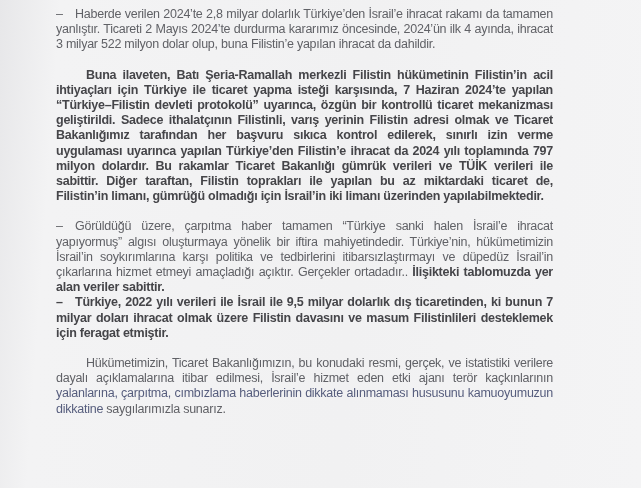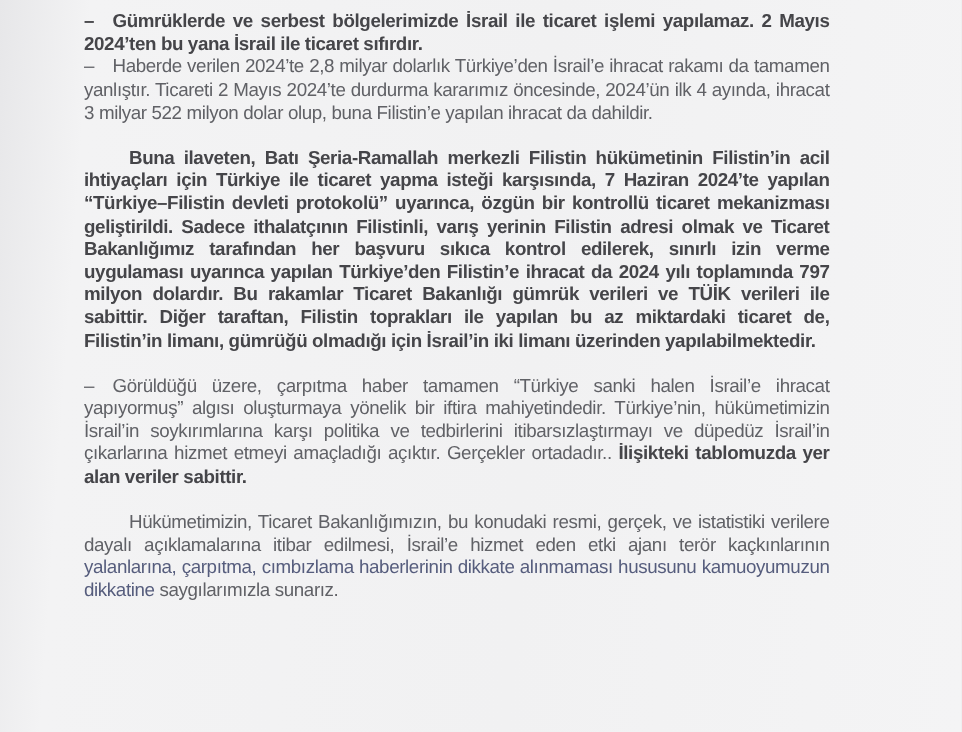"– Gümrüklerde ve serbest bölgelerimizde" p.para { html: <p><span>–</span><span>Gümrüklerde ve serbest bölgelerimizde İsrail ile ticaret işlemi yapılamaz. 2 Mayıs 2024’ten bu yana İsrail ile ticaret sıfırdır.</span></p> -> none }
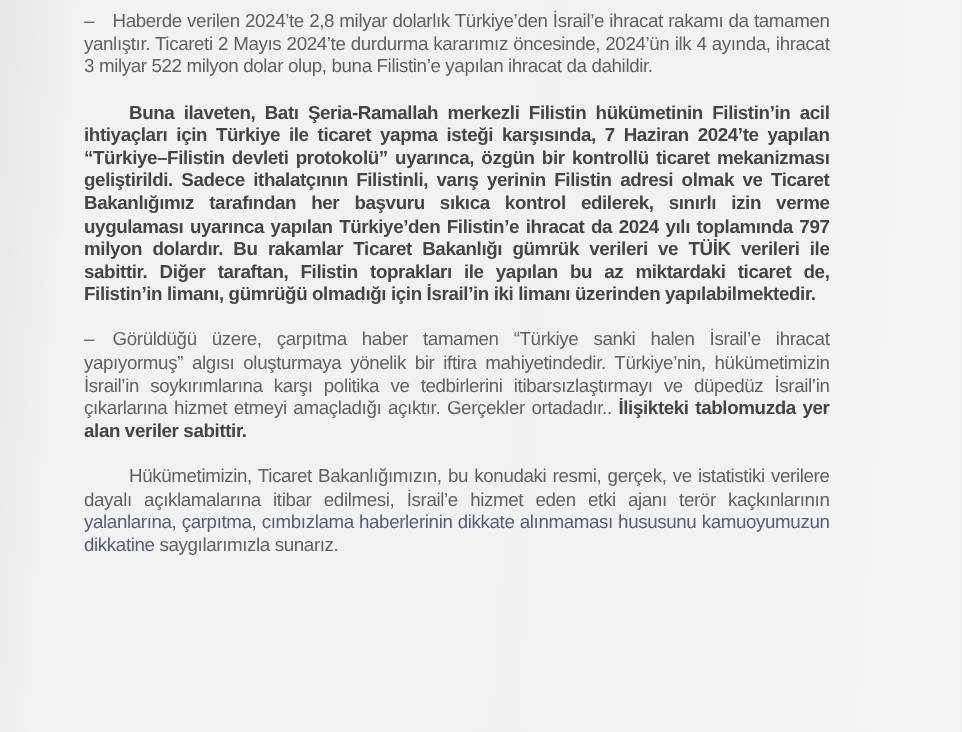"– Türkiye, 2022 yılı verileri" p.para { html: none -> <p><span>–</span><span>Türkiye, 2022 yılı verileri ile İsrail ile 9,5 milyar dolarlık dış ticaretinden, ki bunun 7 milyar doları ihracat olmak üzere Filistin davasını ve masum Filistinlileri desteklemek için feragat etmiştir.</span></p> }
